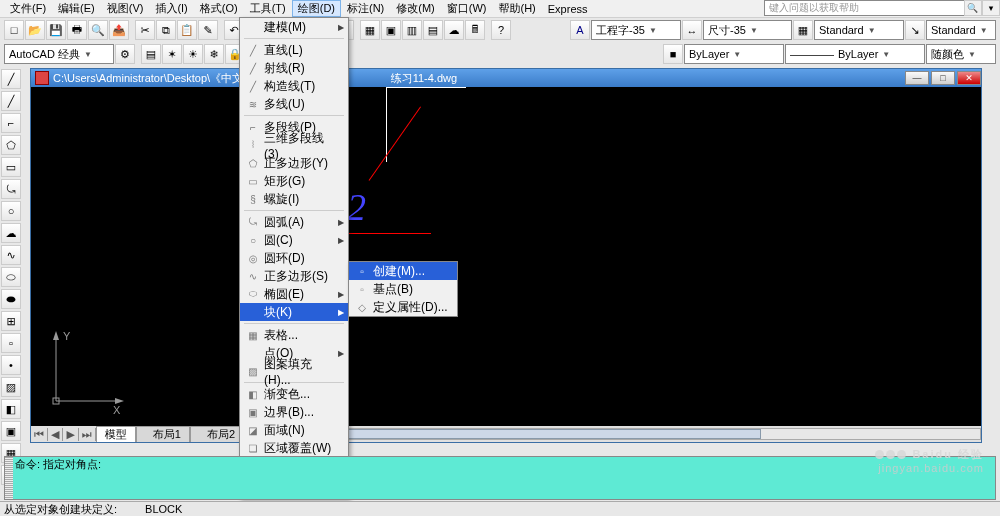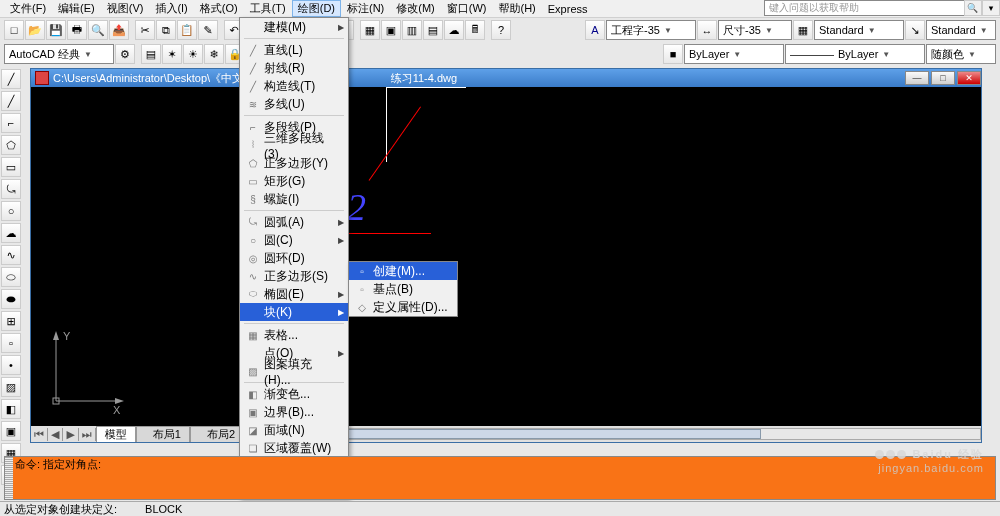"尺寸-35" div.tb-combo { width: 74px -> 89px }
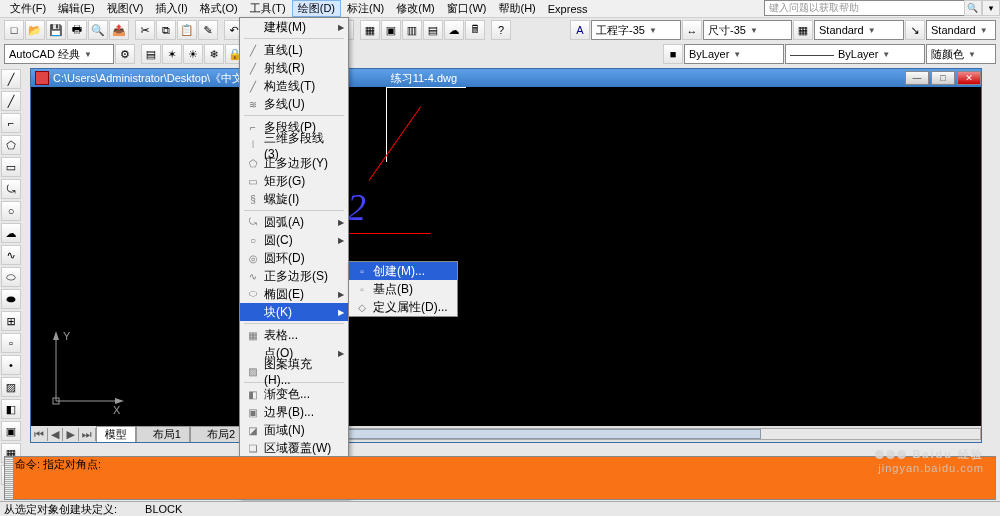"命令: 指定对角点:" .cmdline-area { background: #f97316 -> #5eead4 }
